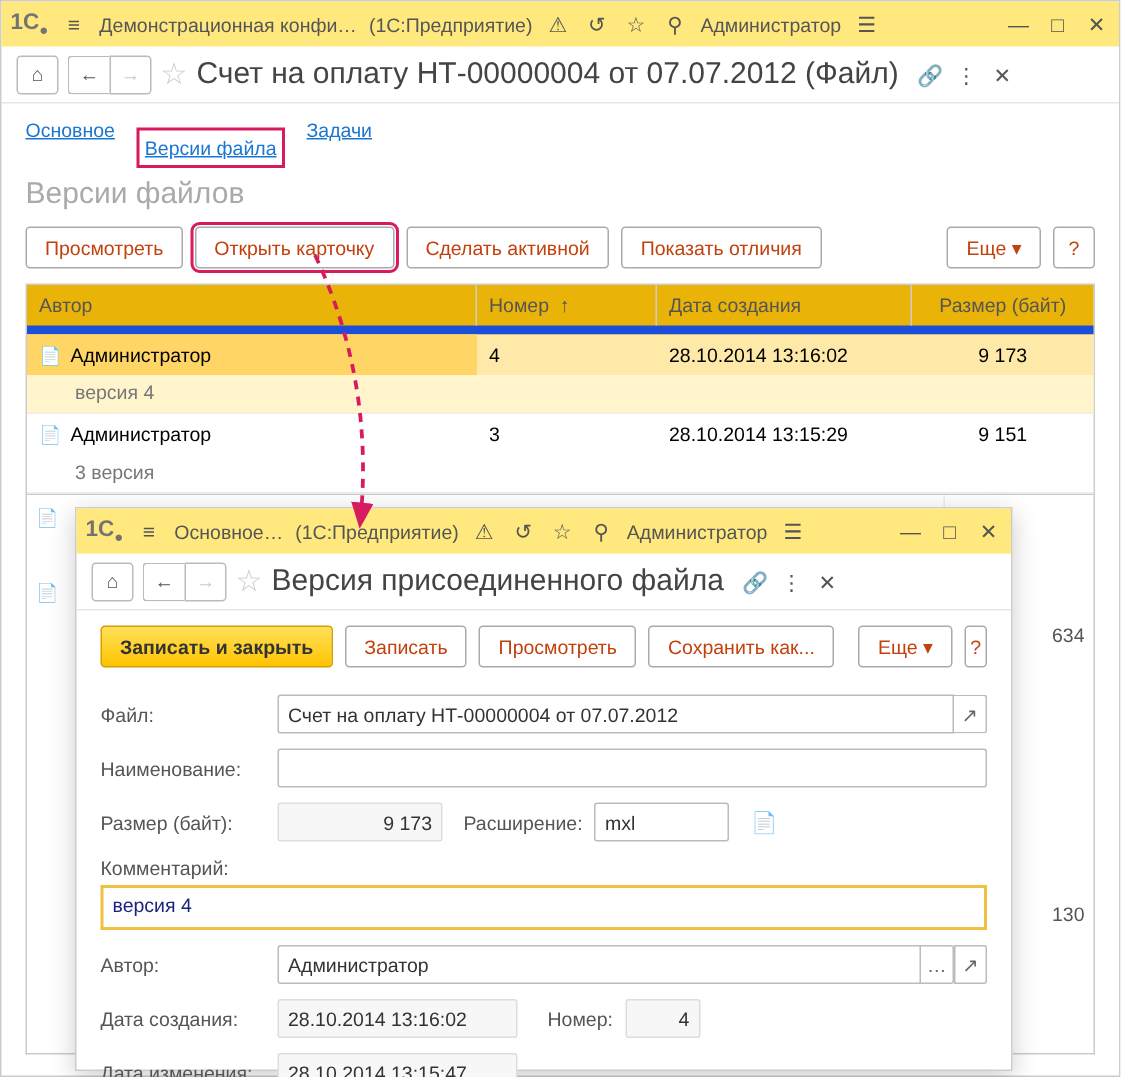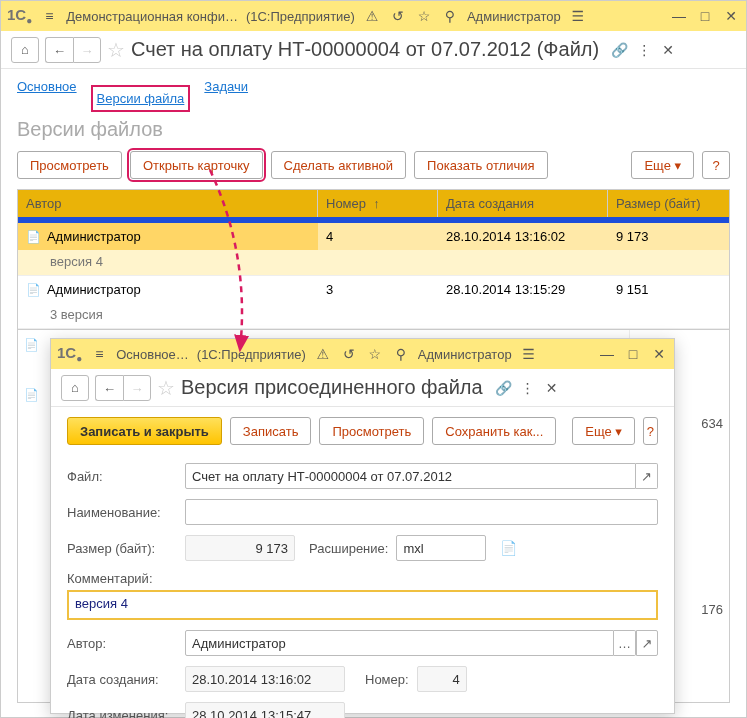"Размер (байт)" .c-size { text-align: left -> center }
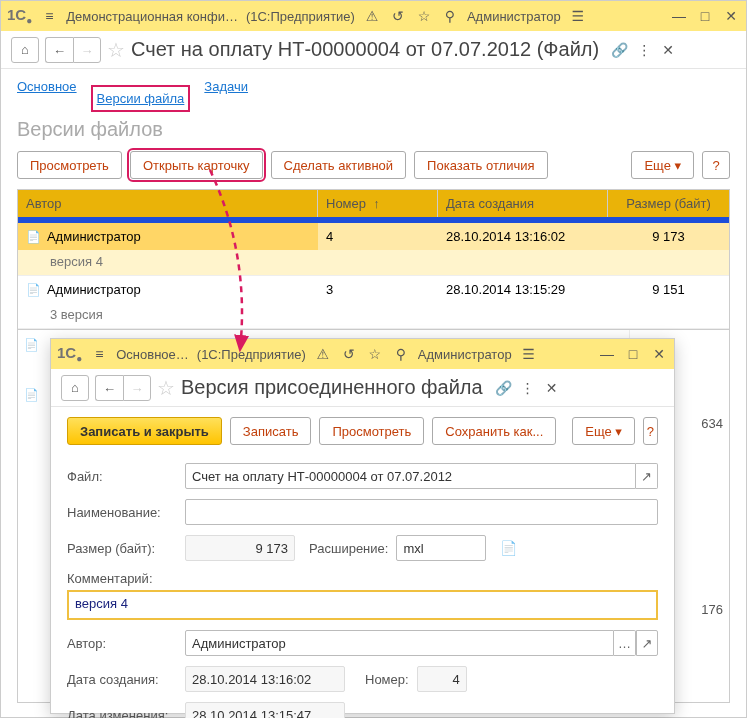"176" span { text: 176 -> 130 }
